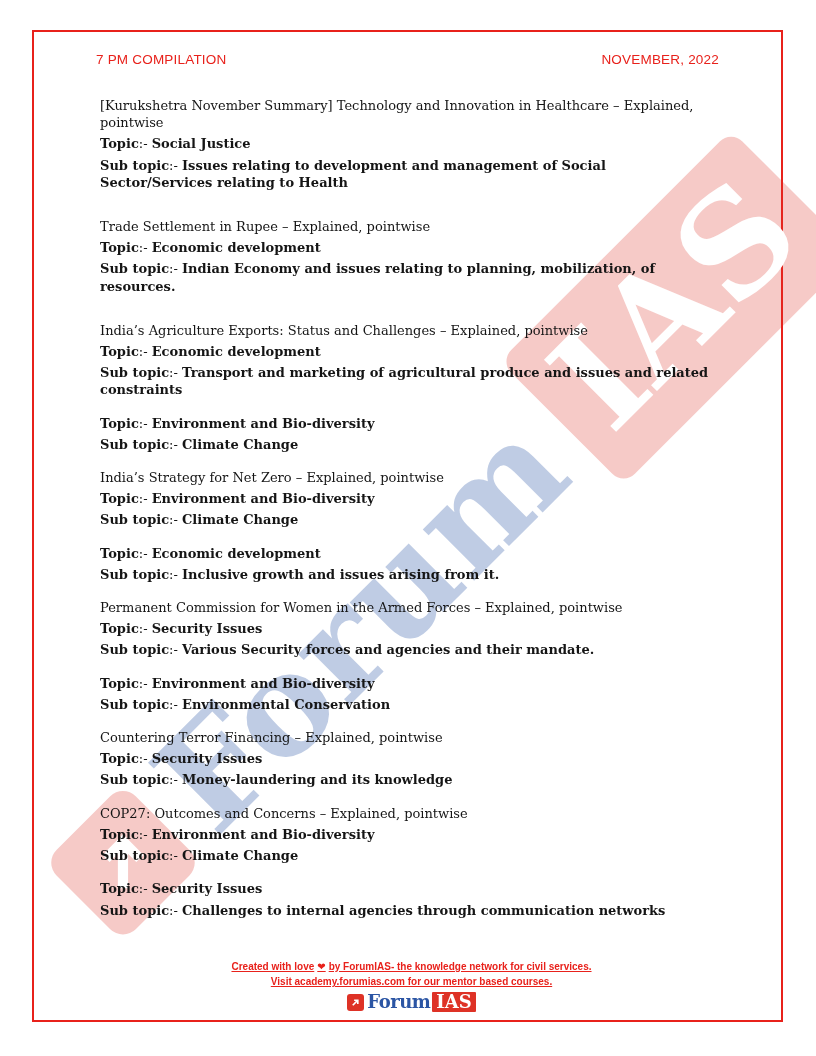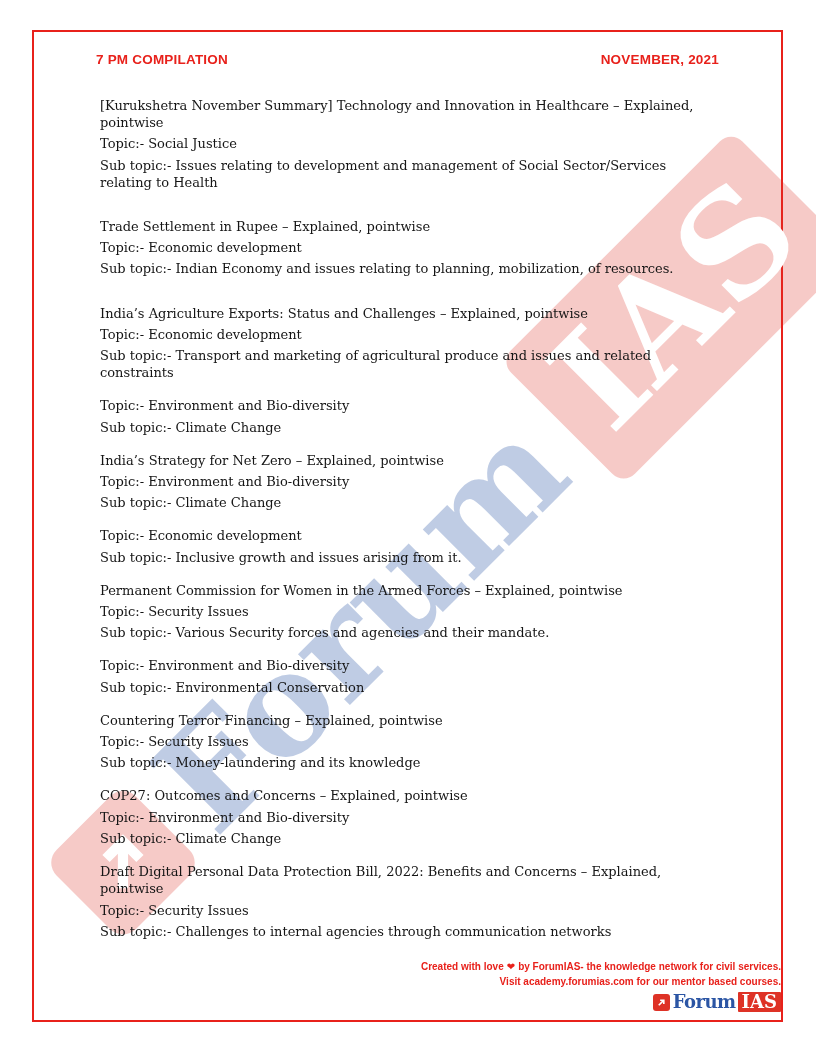"7 PM COMPILATION" .doc-header { font-weight: bold -> normal }
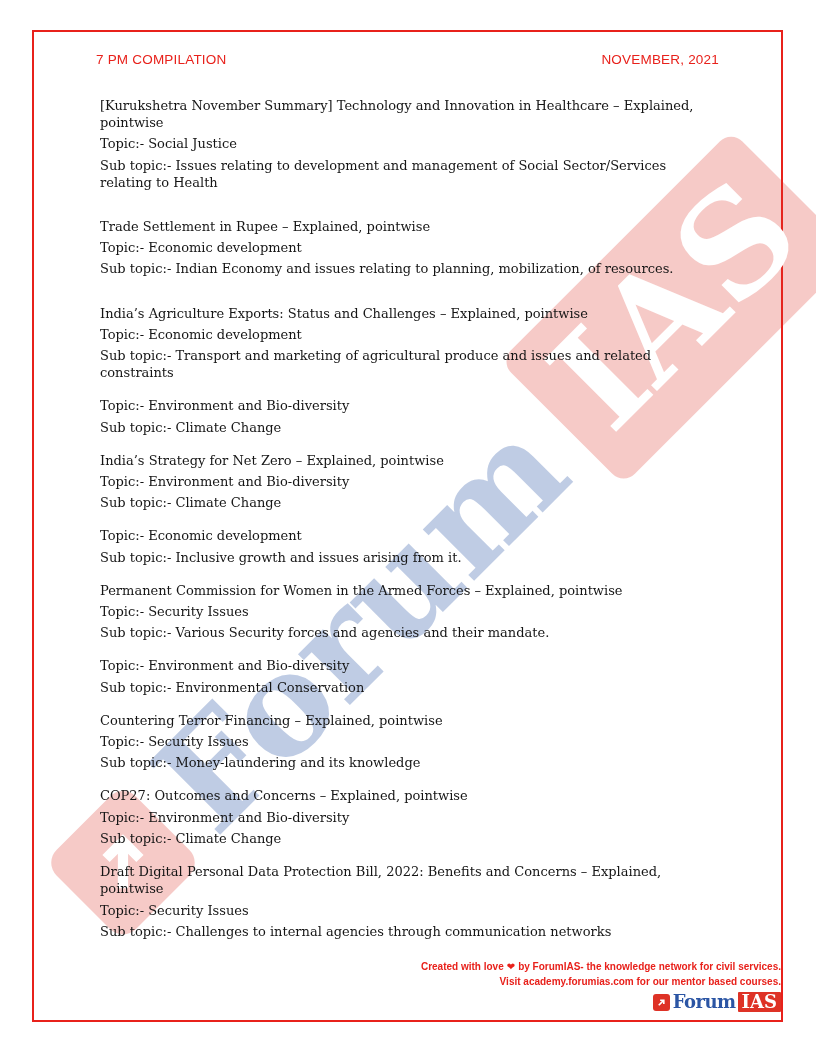"NOVEMBER, 2021" span { text: 2021 -> 2022 }
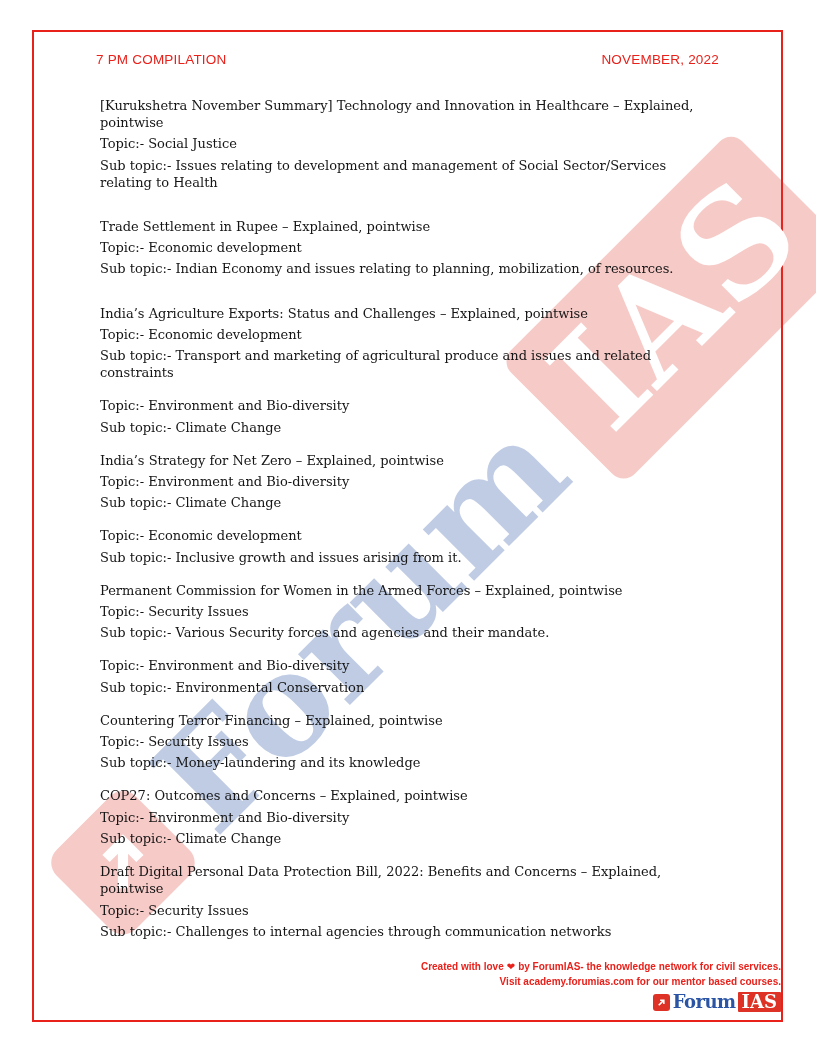"Topic" .lbl, .val { font-weight: normal -> bold }
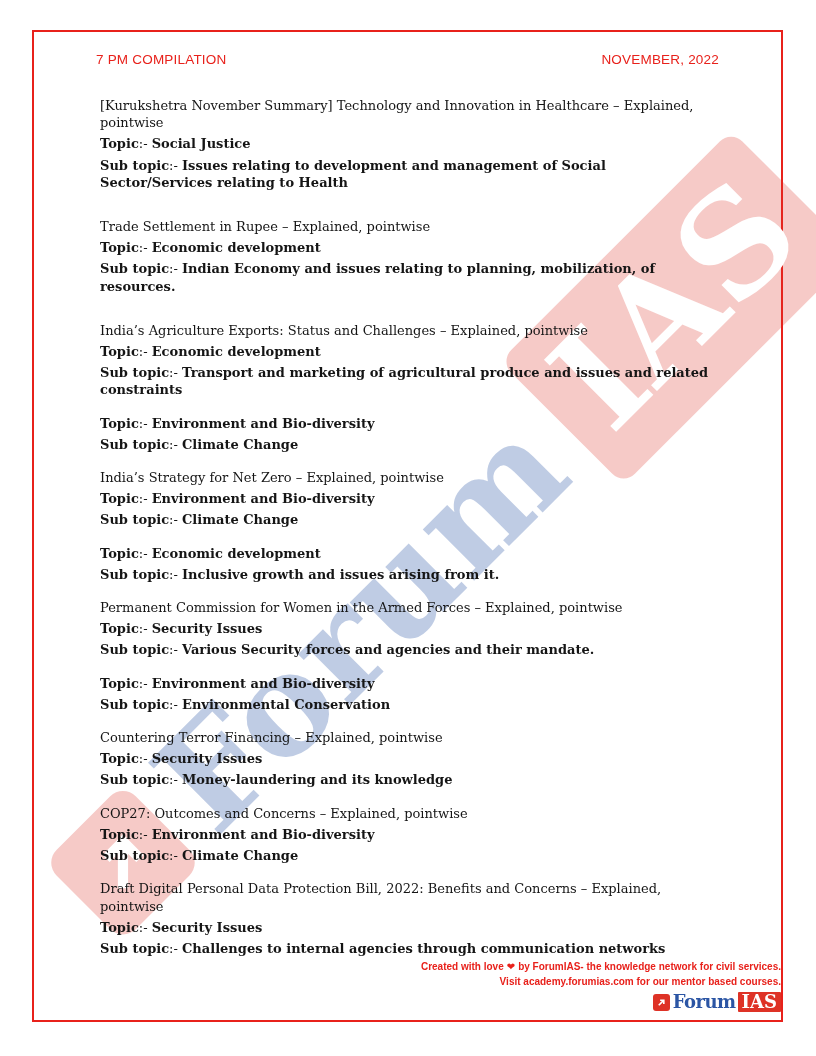"Draft Digital Personal Data Protection" p.entry-title { html: <p>Draft Digital Personal Data Protection Bill, 2022: Benefits and Concerns – Explained, pointwise</p> -> none }
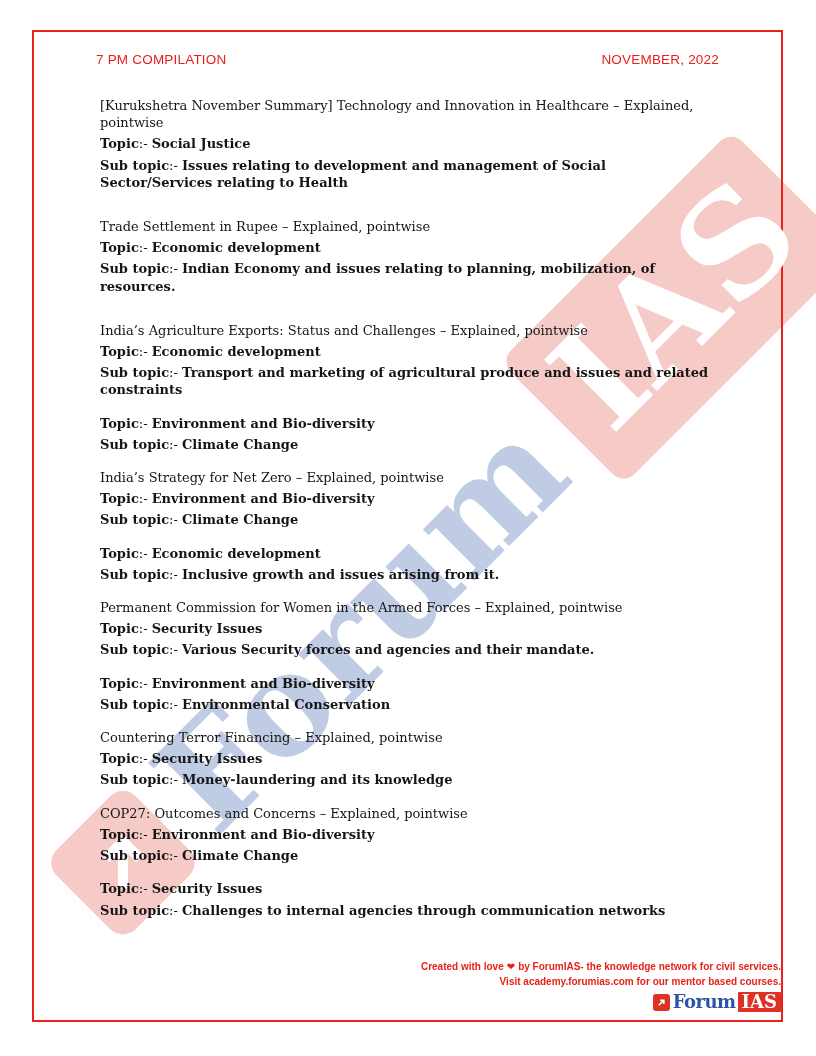"Created with love ❤ by" .doc-footer { text-align: right -> center; text-decoration: none -> underline }
